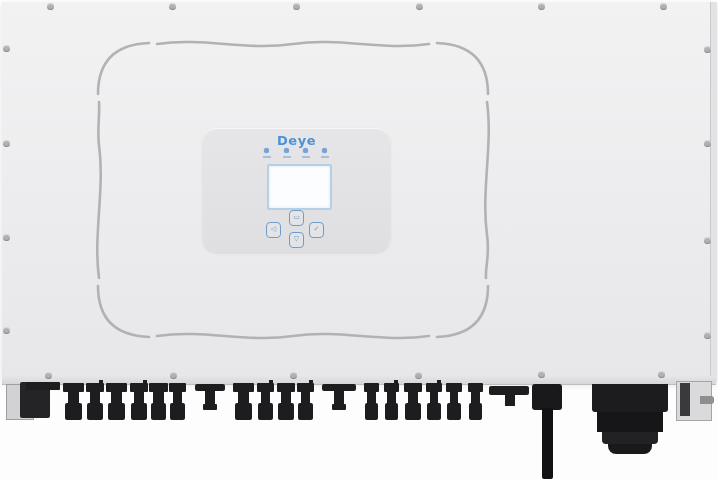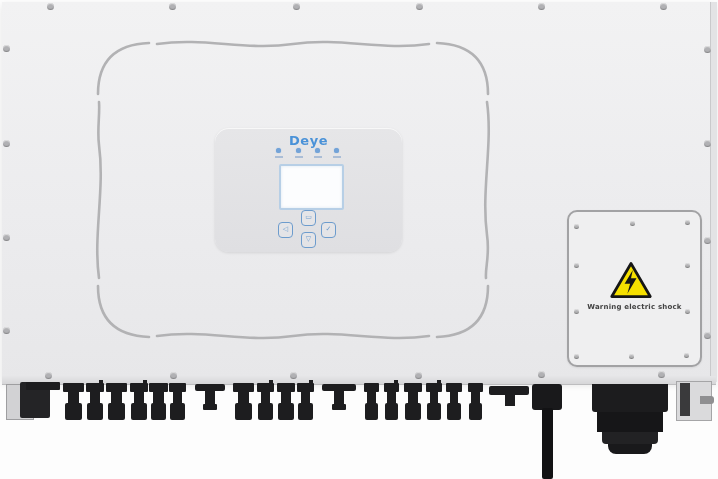"Deye" .disp-panel { left: 215px -> 203px }
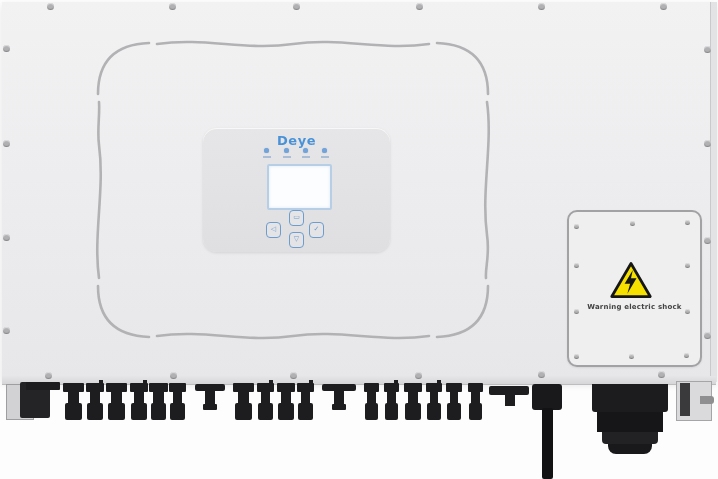"Warning electric shock" div.warn-box { html: <div> <span></span> <span></span> <span></span> <span></span> <span></span> <span></span> <span></span> <span></span> <span></span> <span></span> <svg> <path></path> <path></path> </svg> <div>Warning electric shock</div> </div> -> none }
